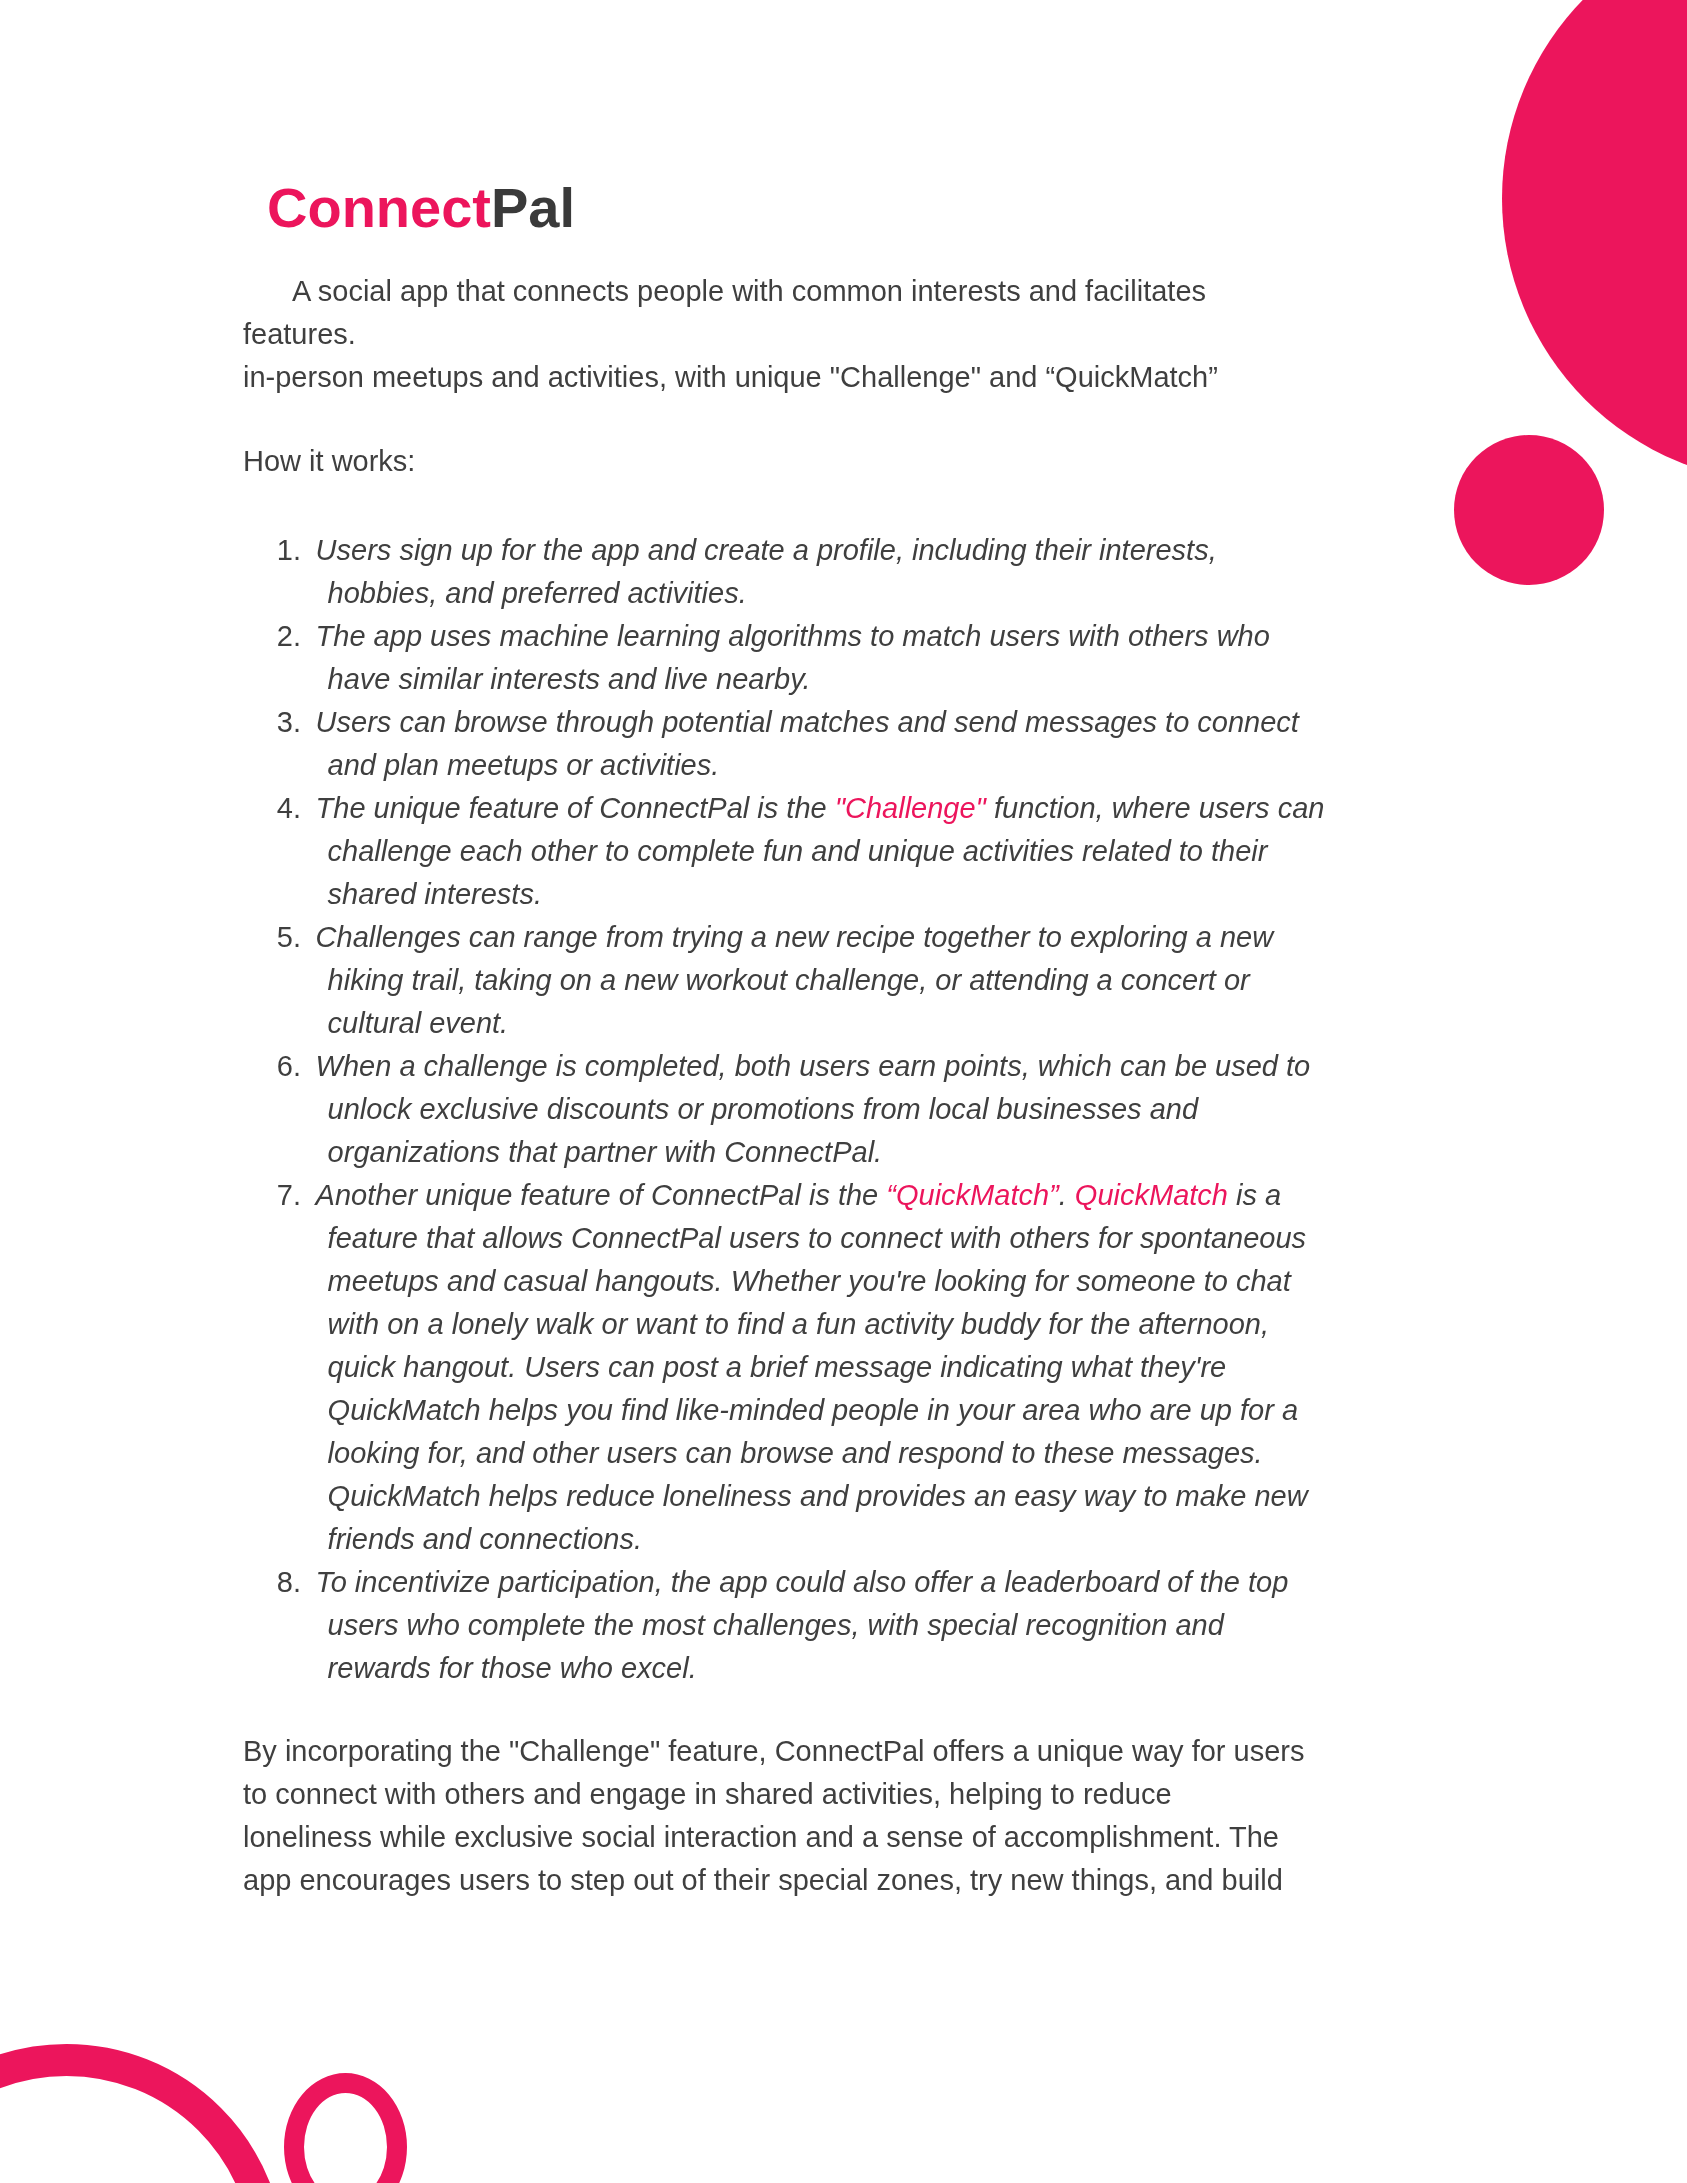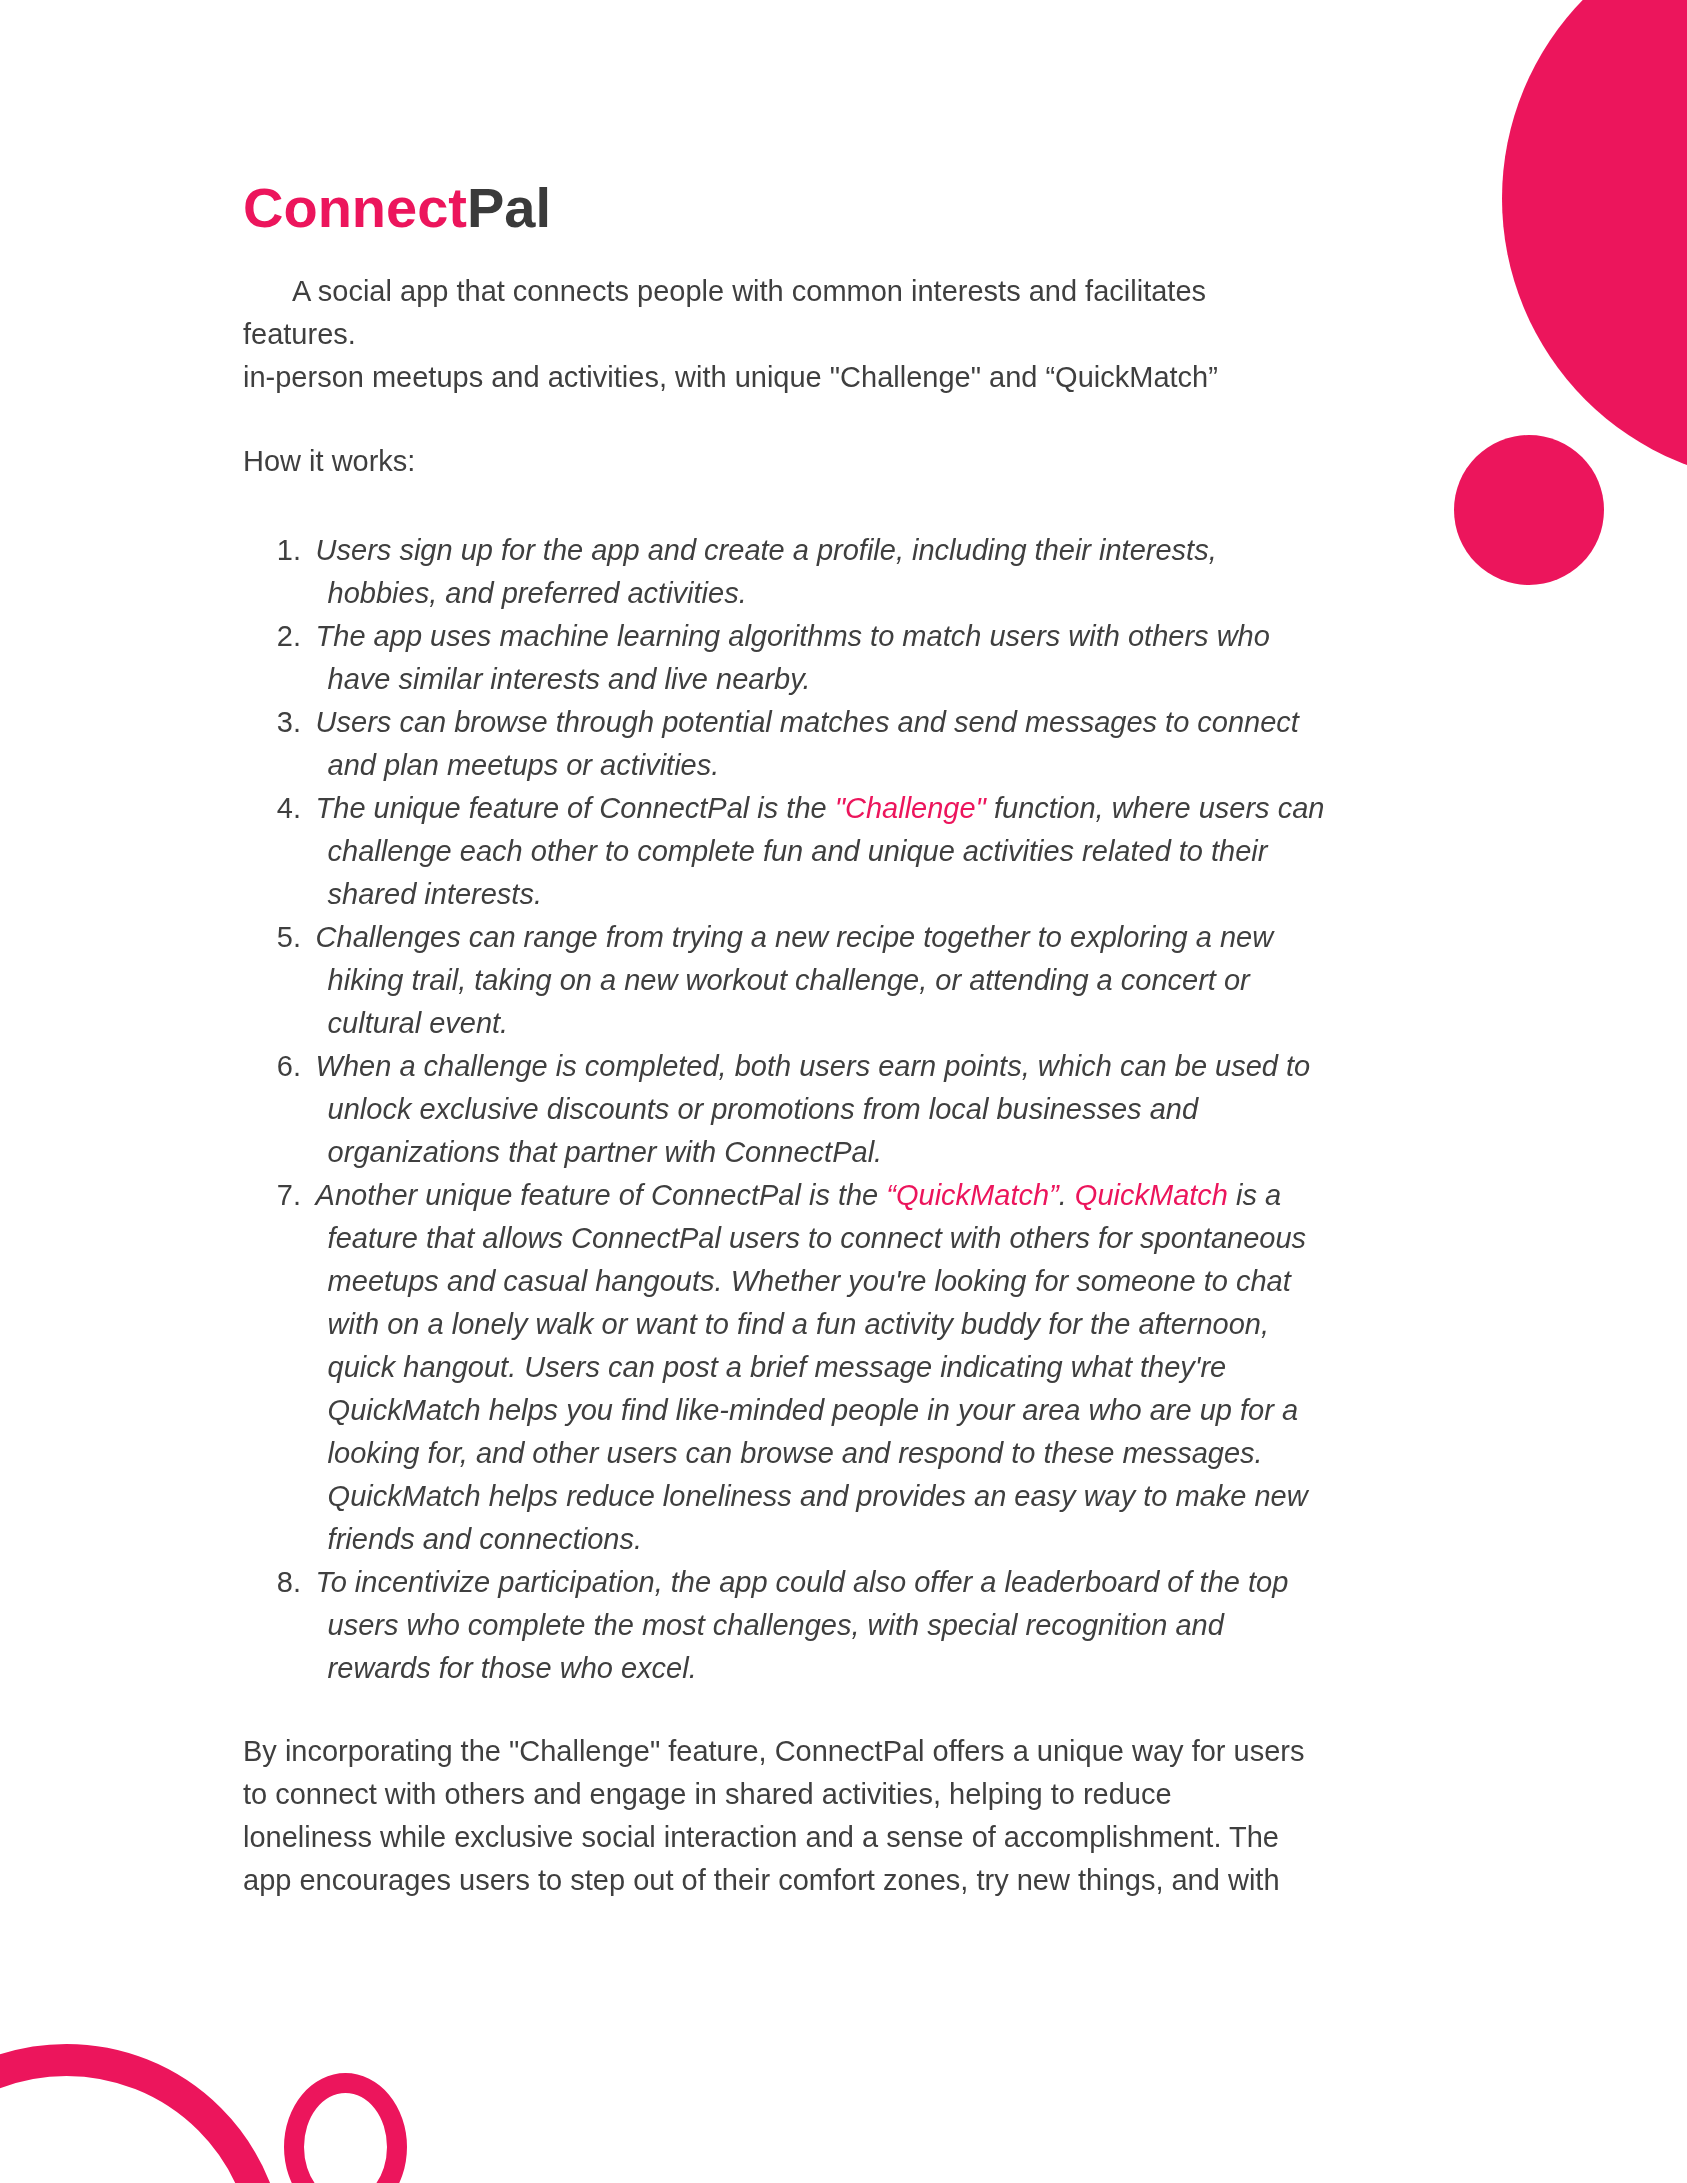"Connect" h1.title .accent { margin-left: none -> 24px }
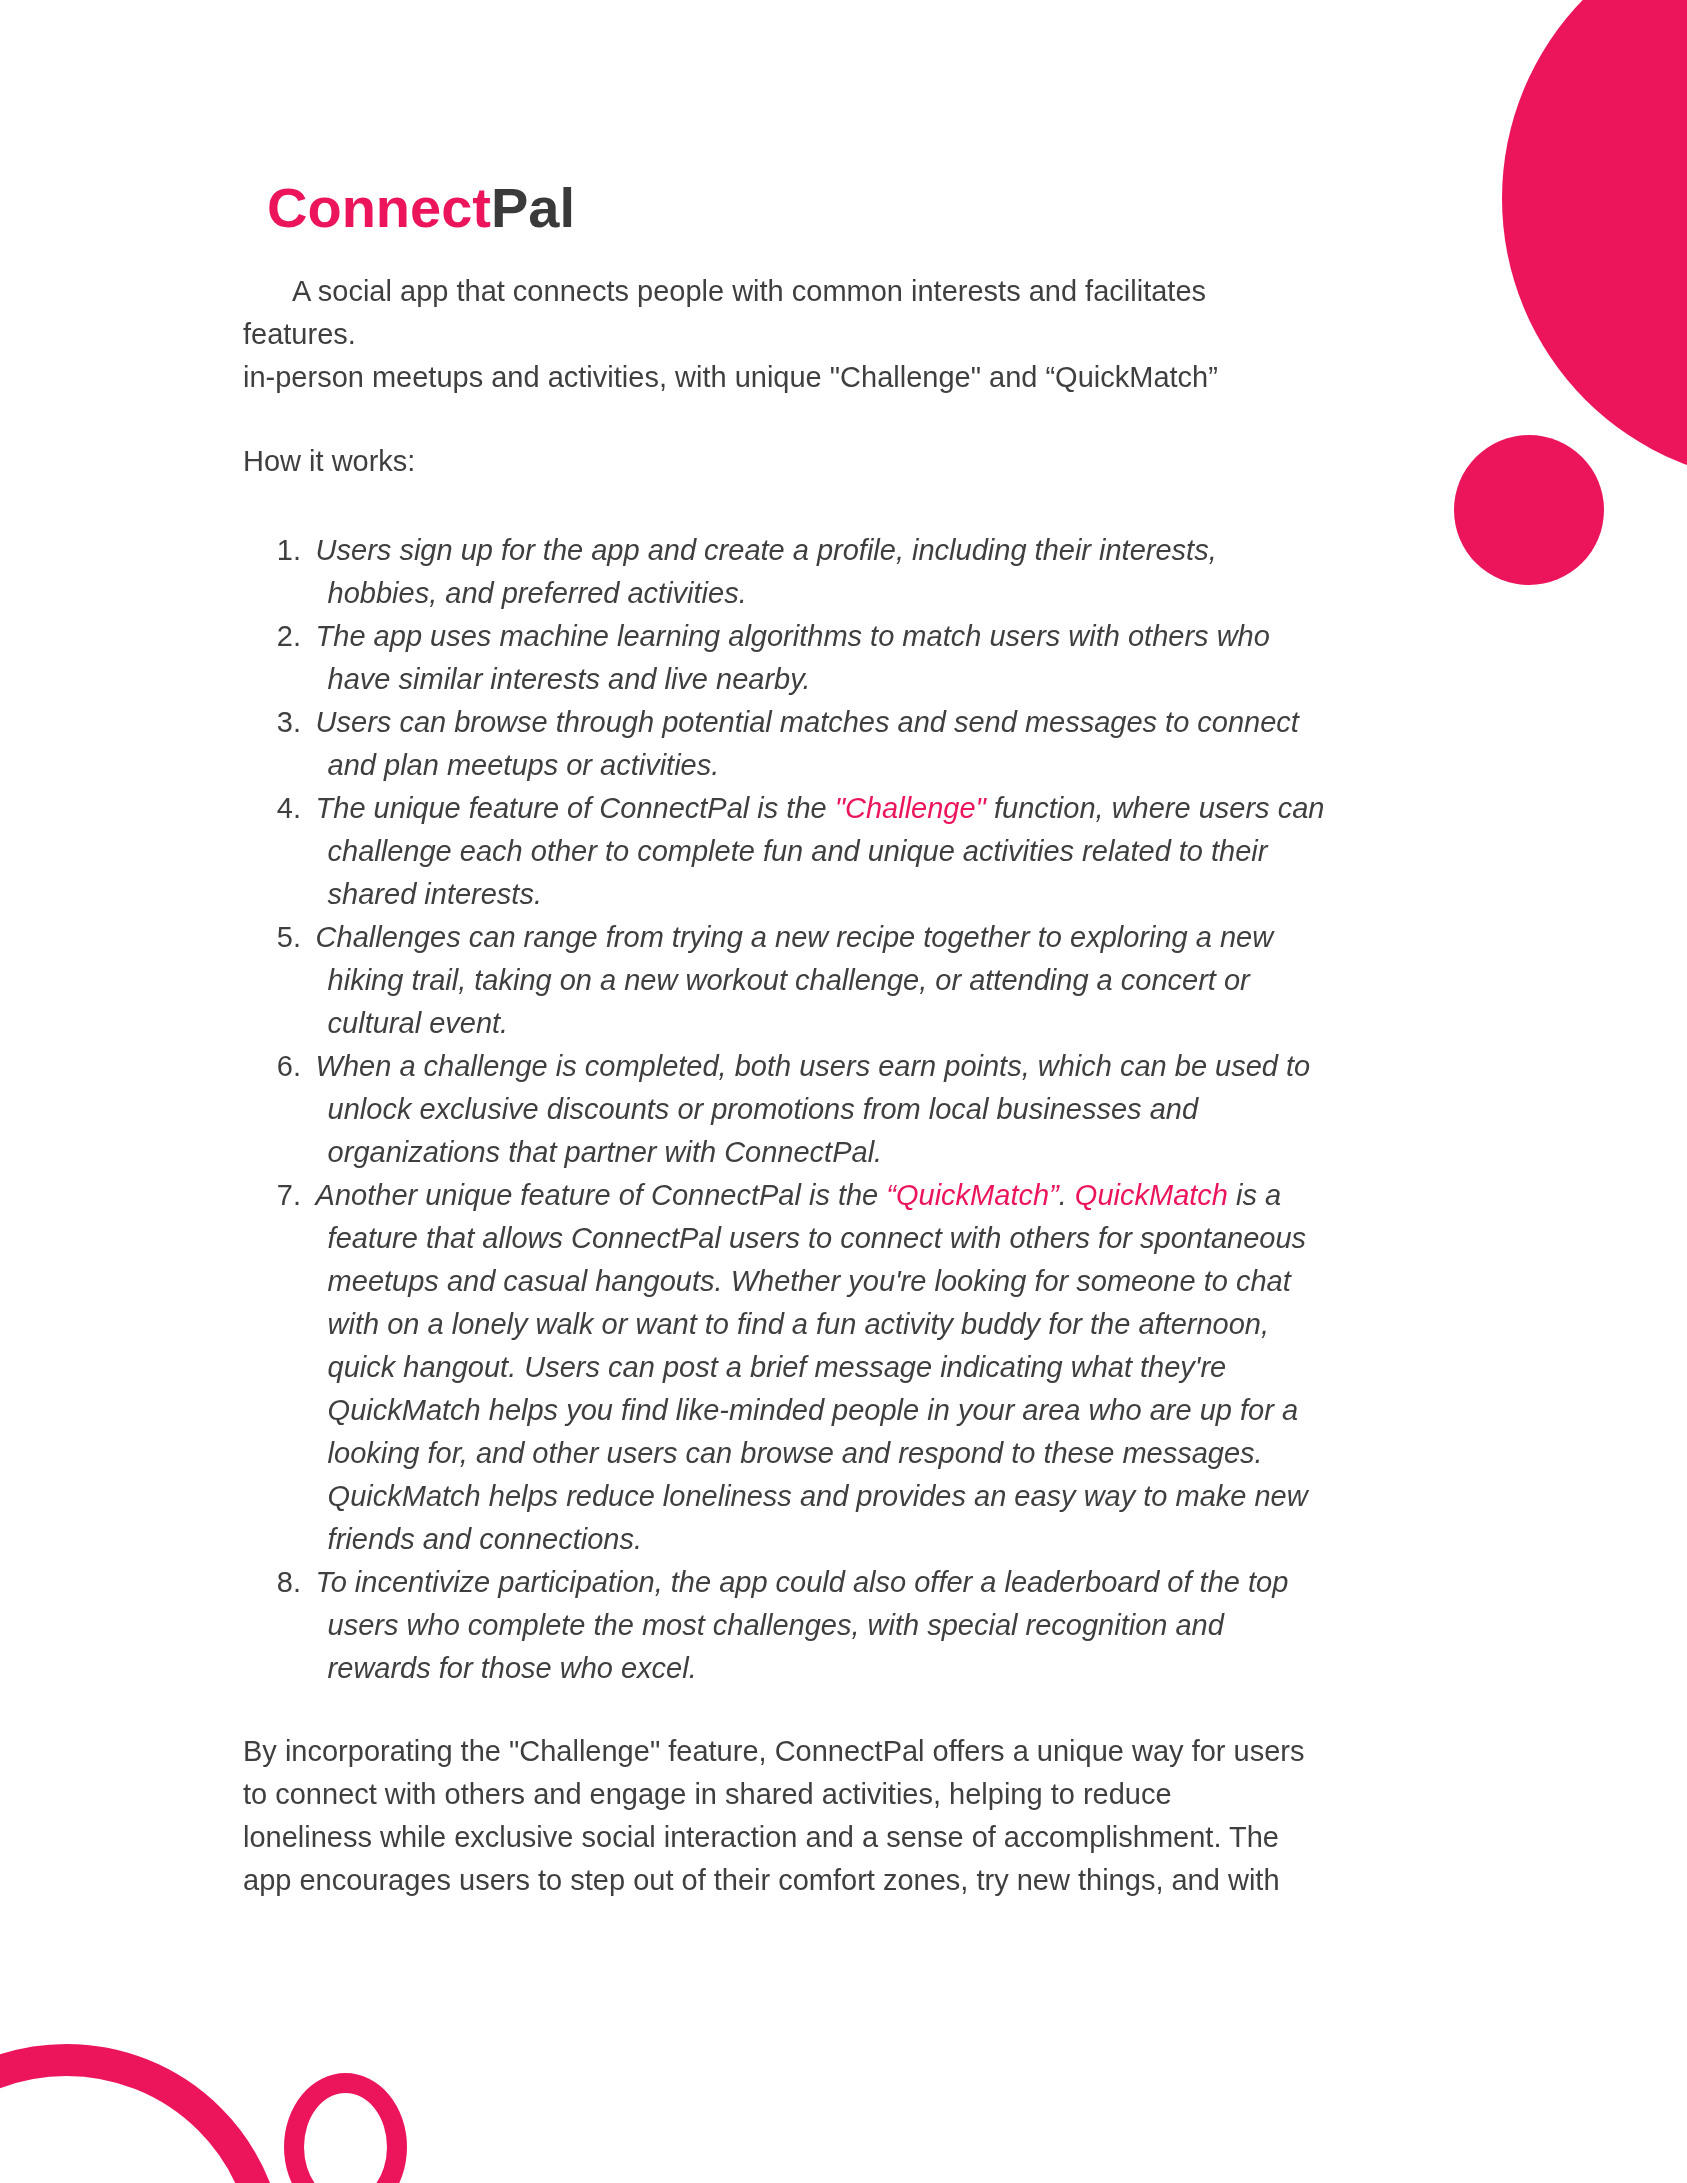"app encourages users to step" span { text: comfort zones, try new things, and with -> special zones, try new things, and build }
